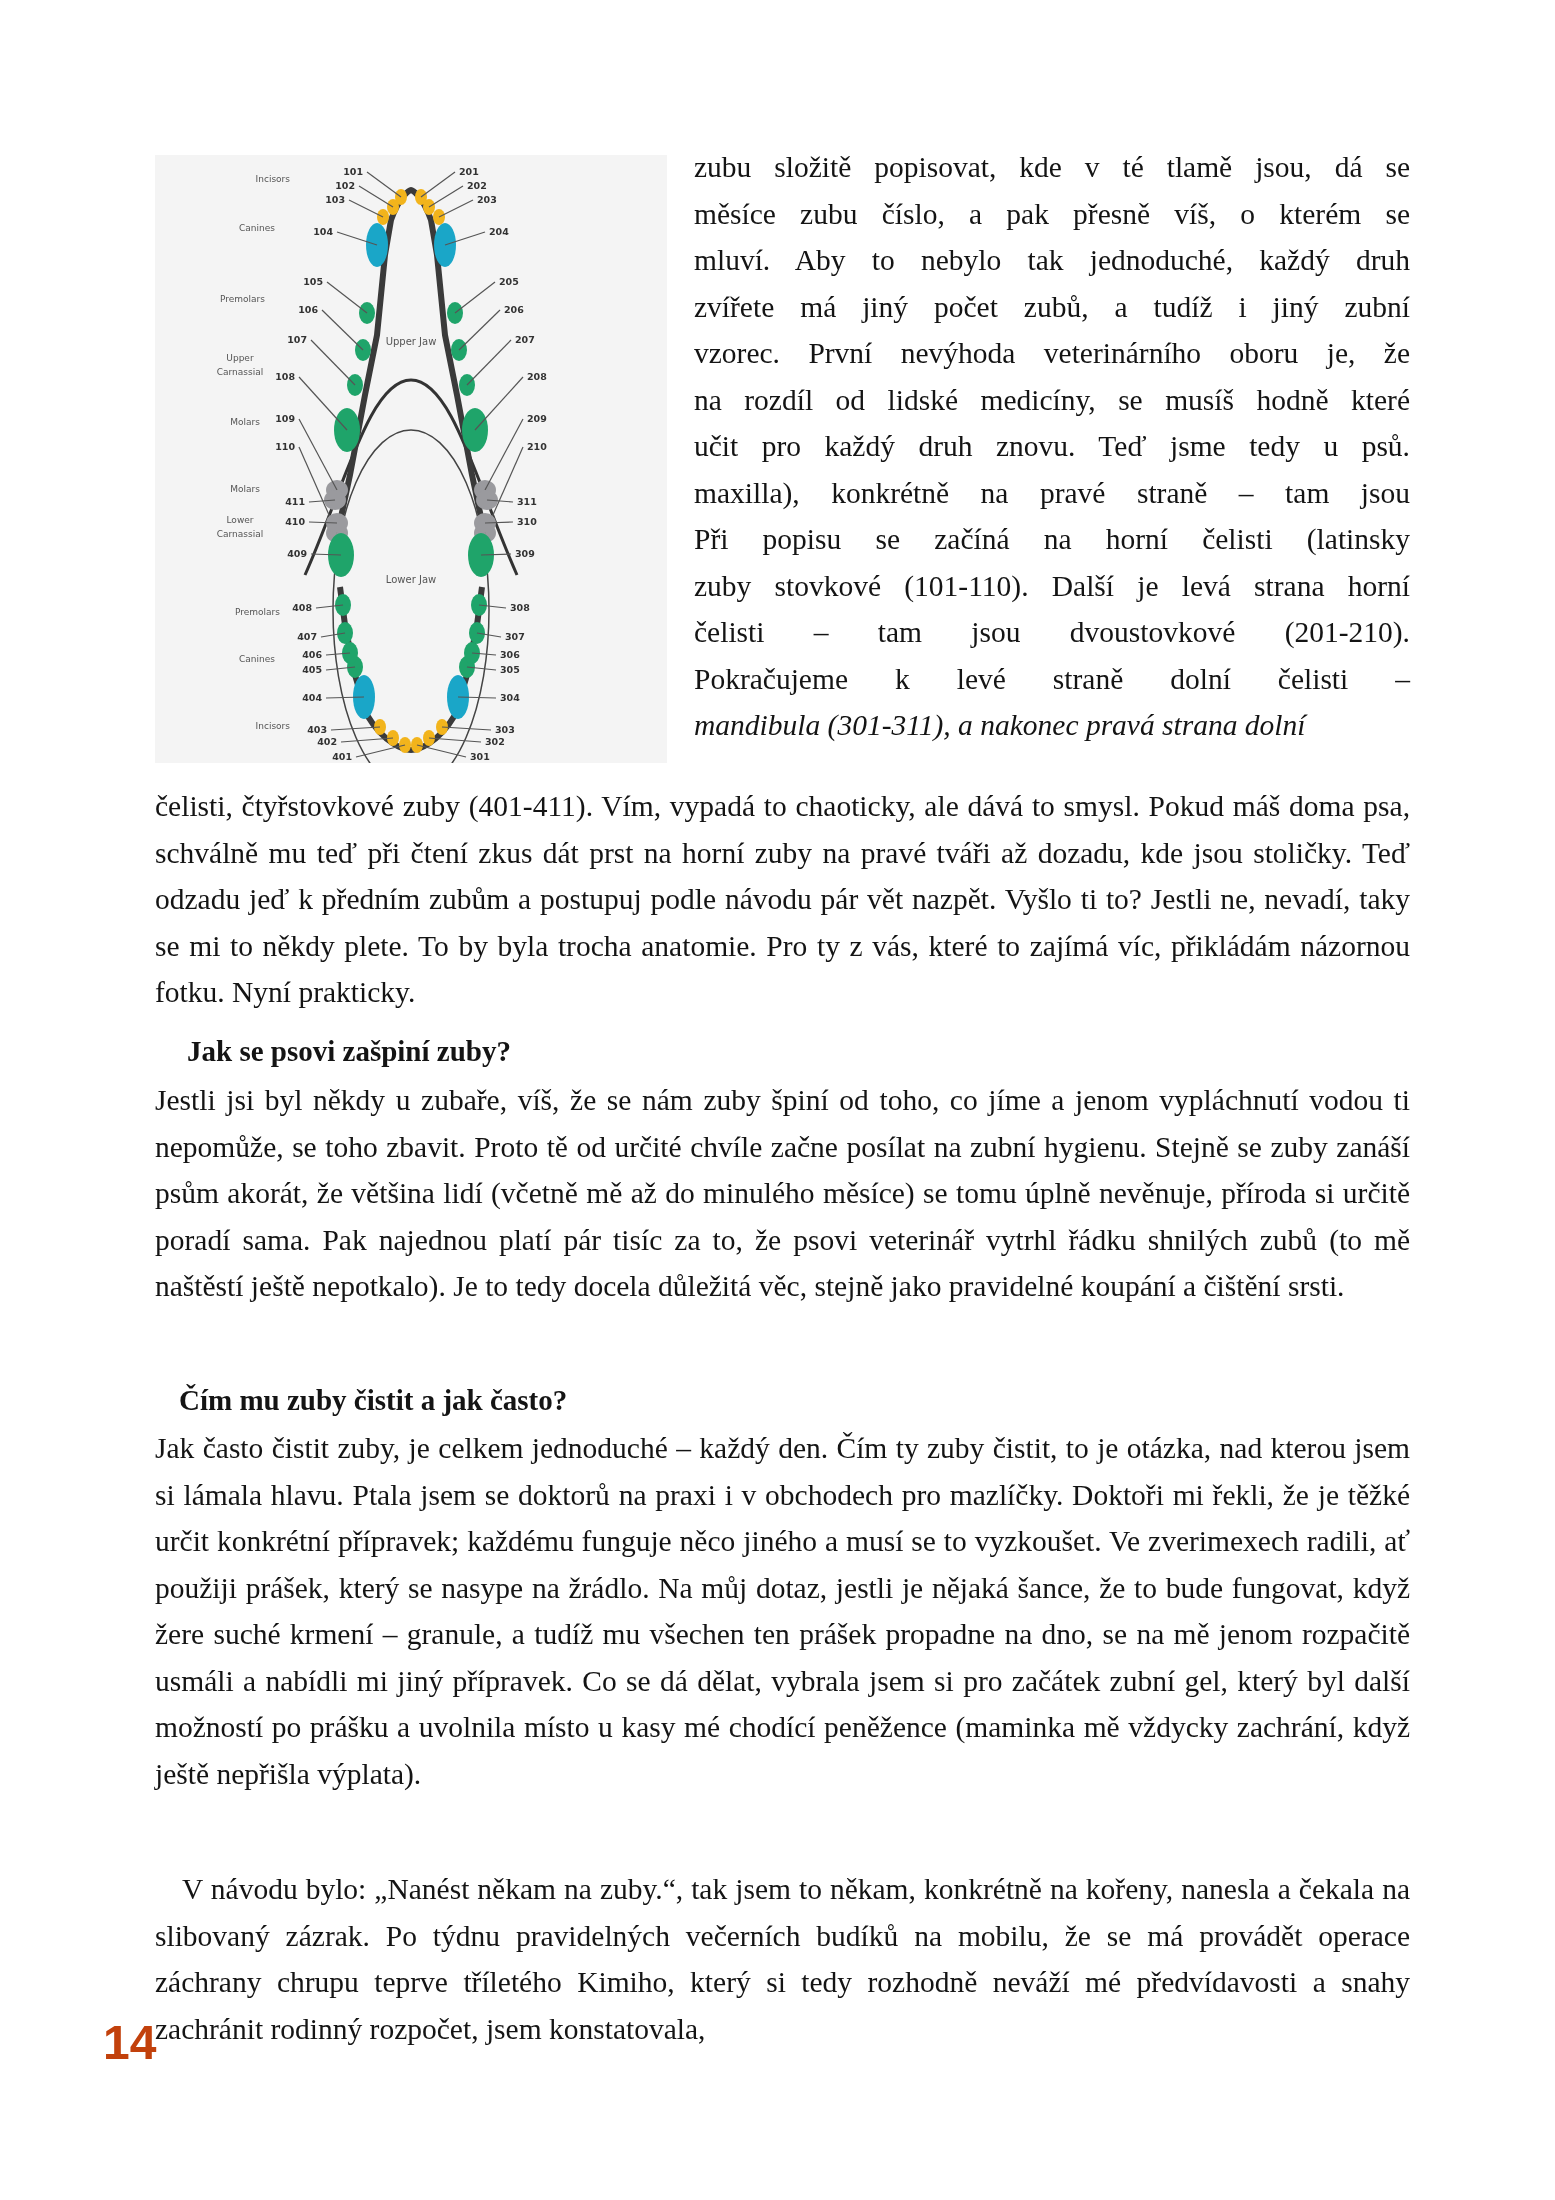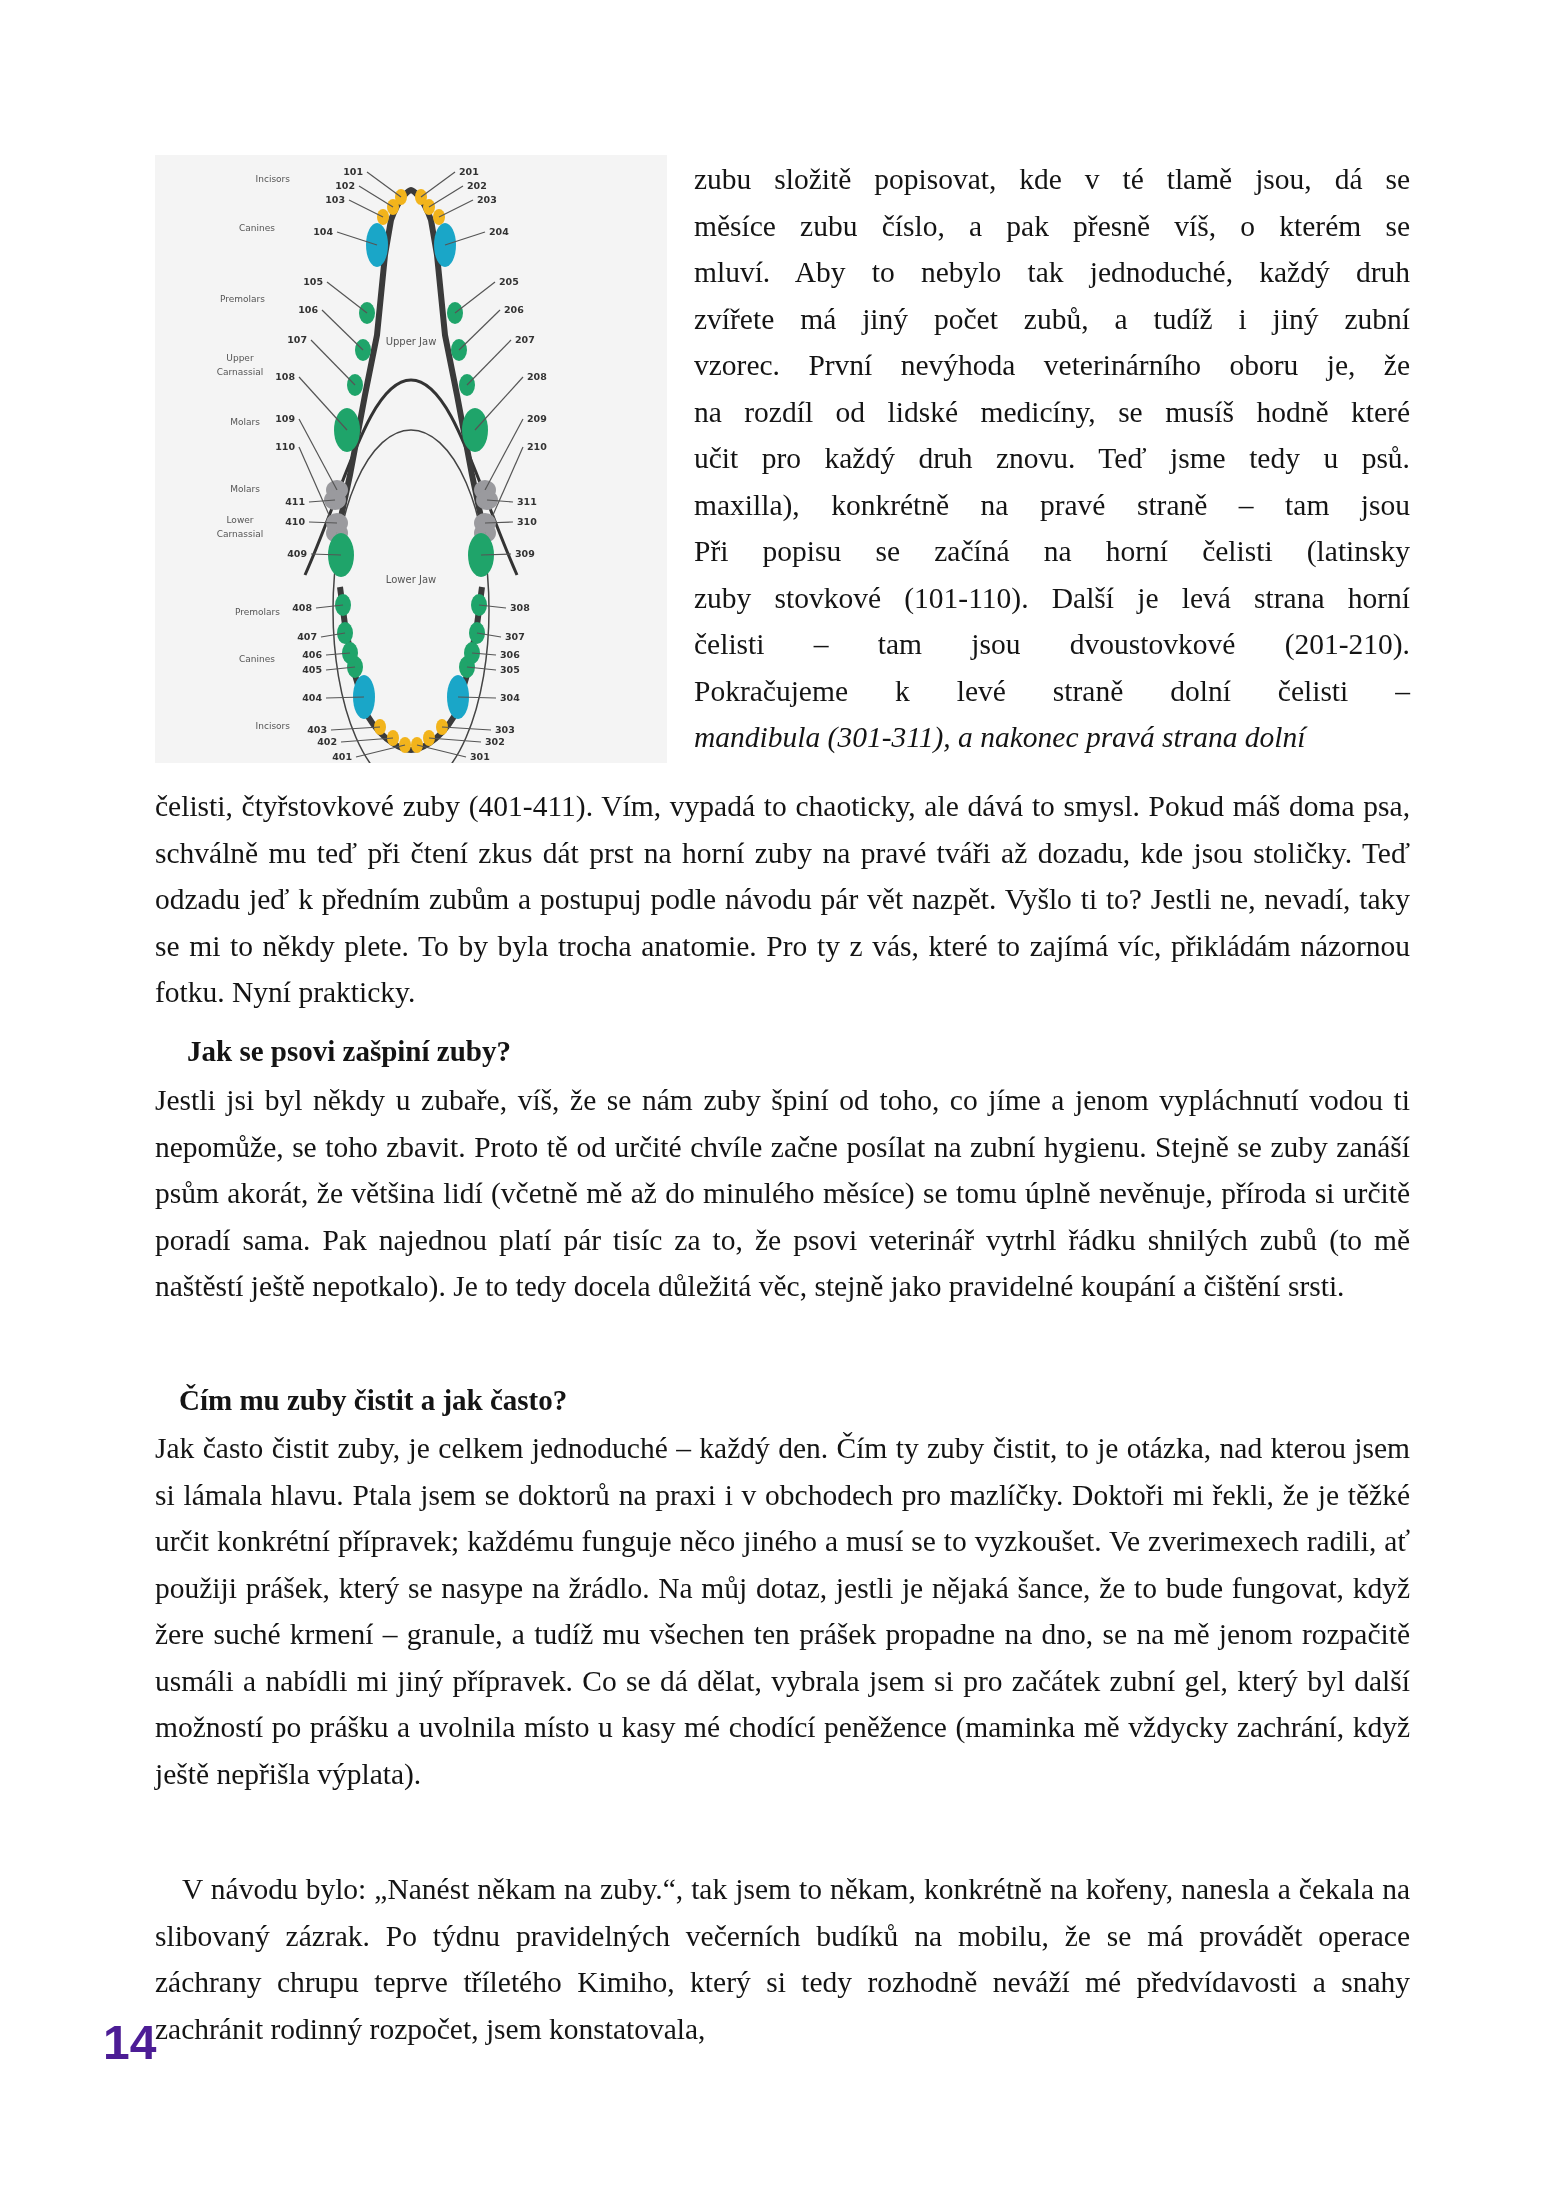"zubu složitě popisovat, kde v" .para.side { top: 156px -> 144px }
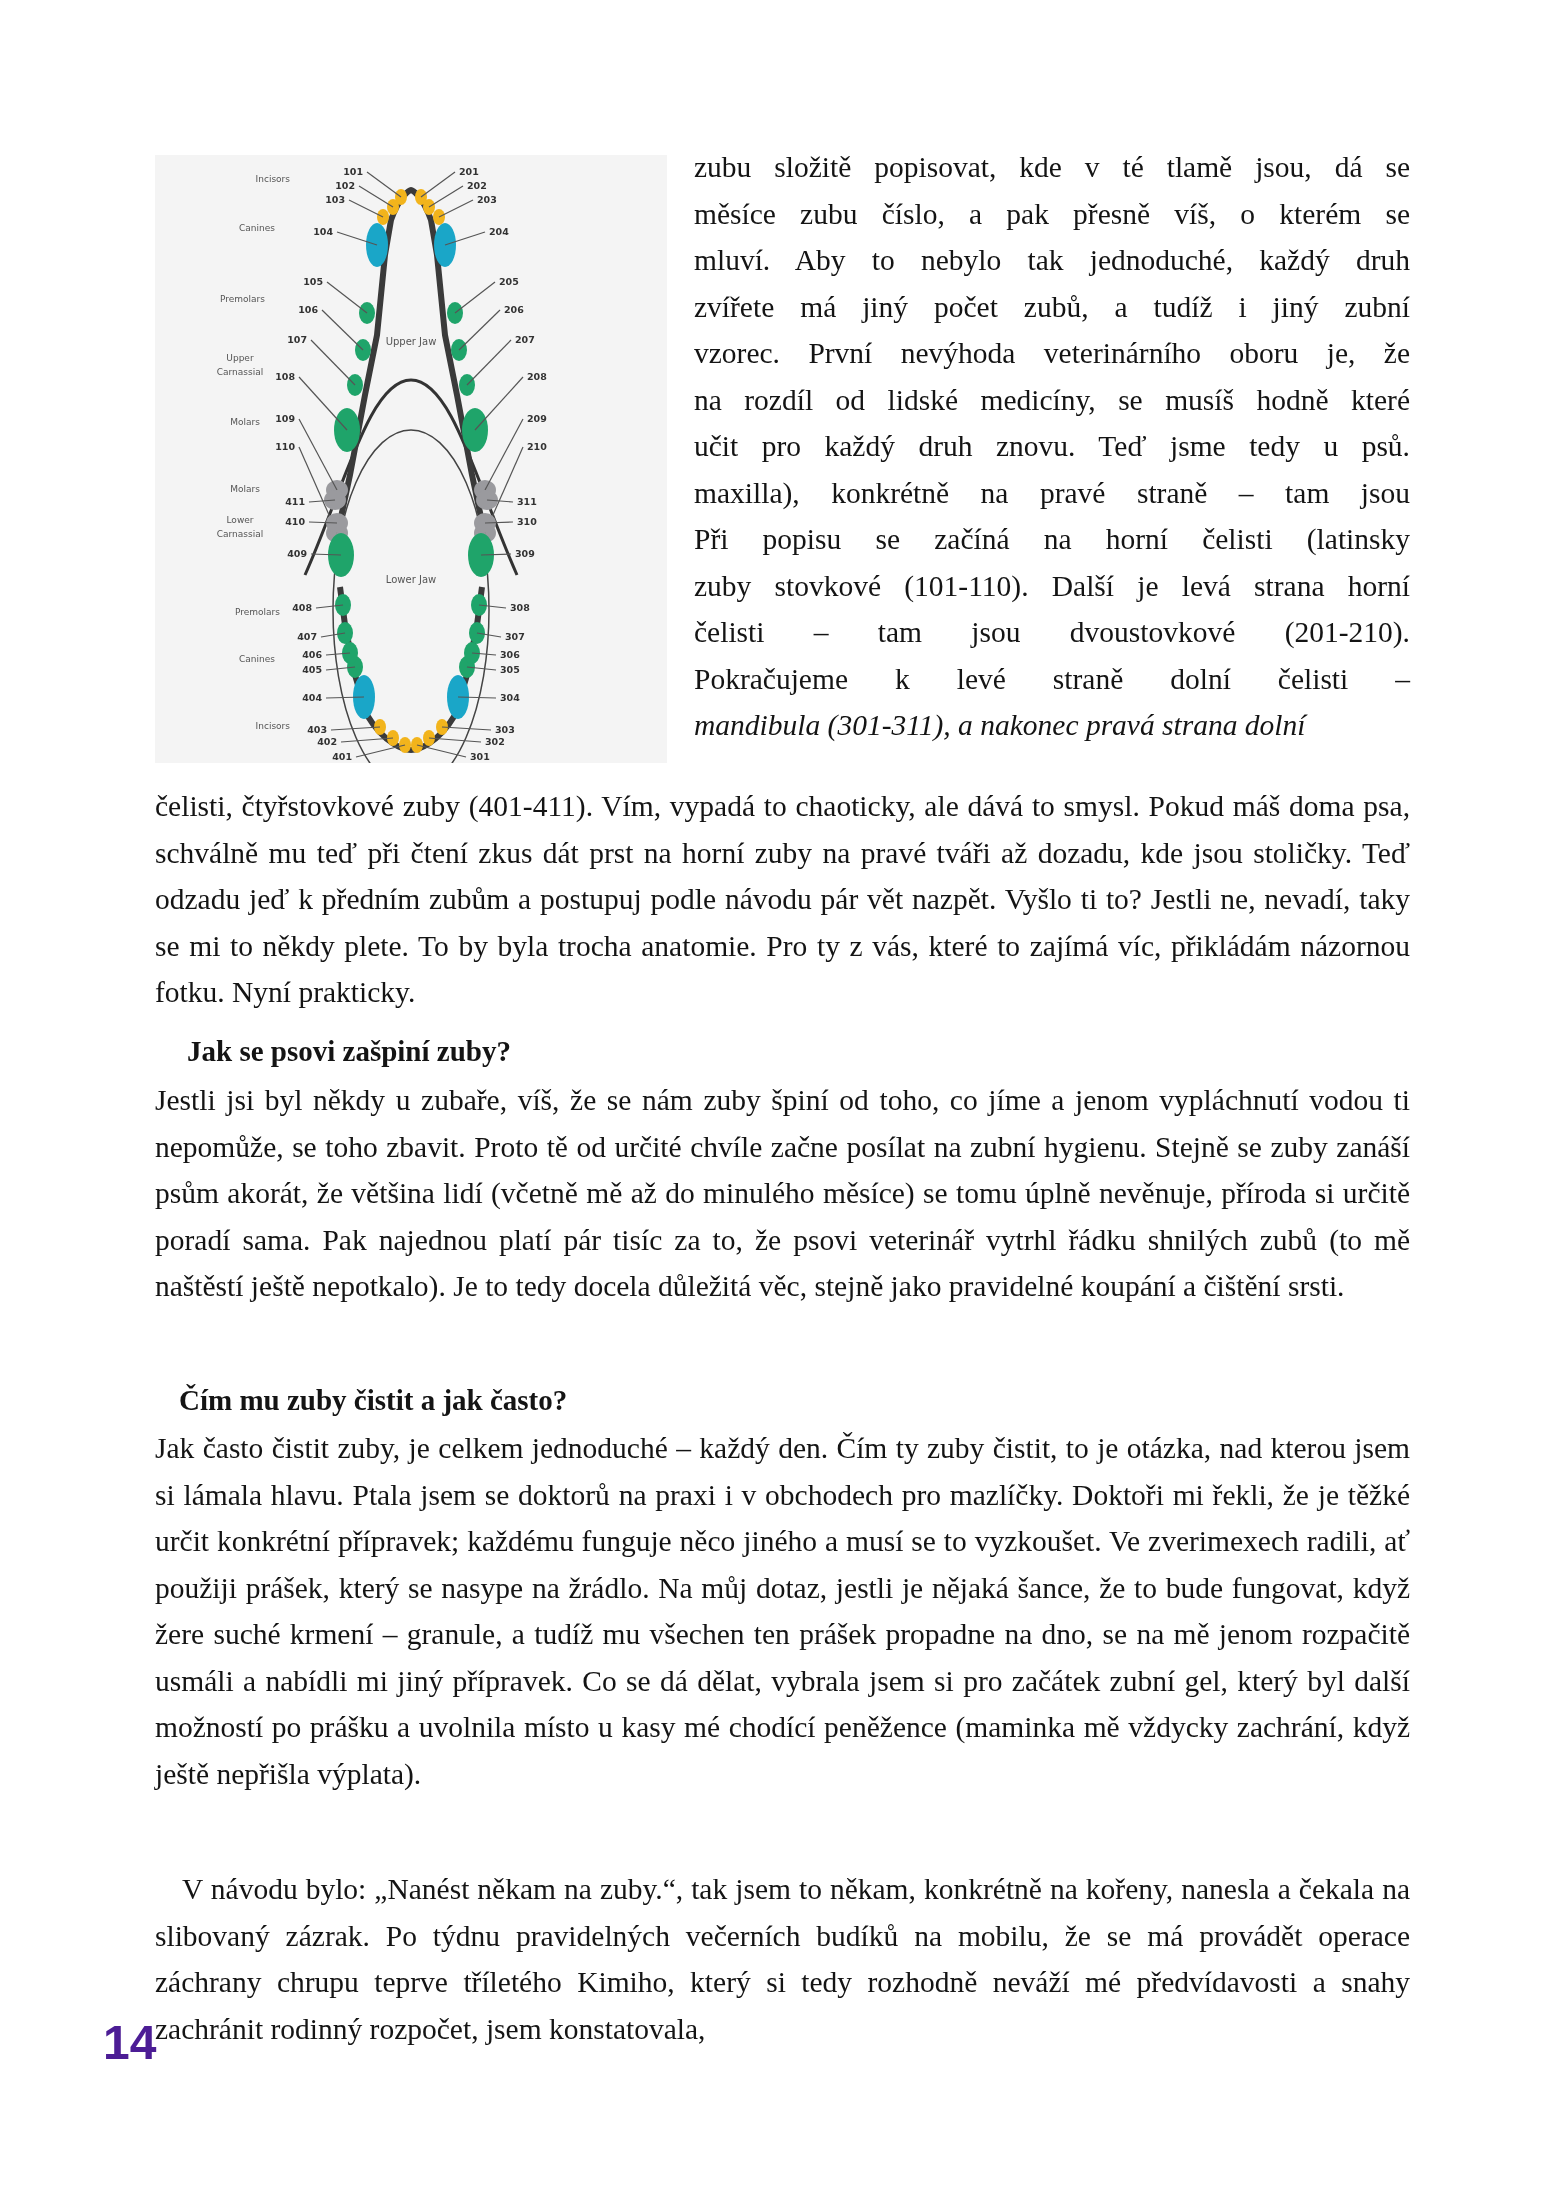"14" .page-num { color: #4c1d95 -> #c2410c }
